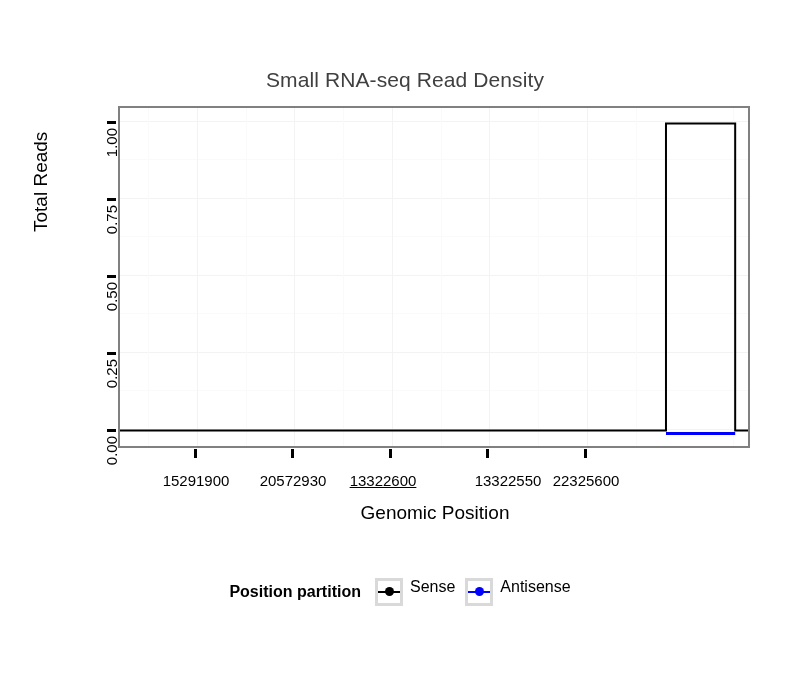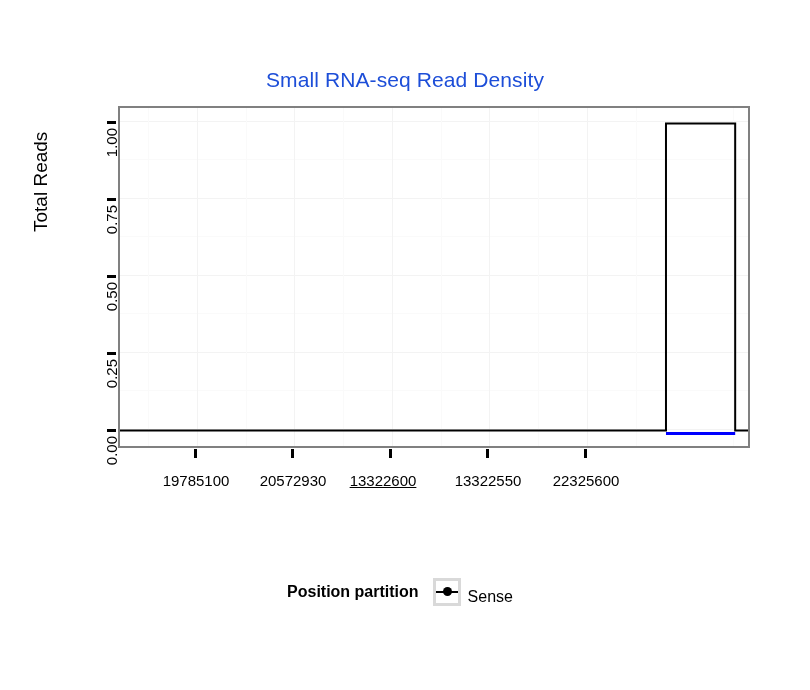"Small RNA-seq Read Density" #chart-title { color: #1d4ed8 -> #404040 }
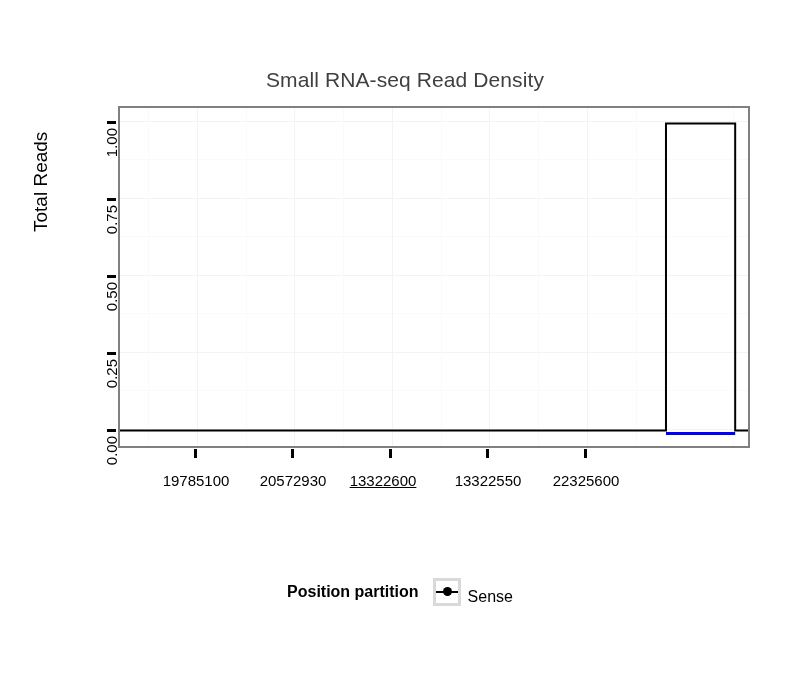"19785100" div.ticklabel-x { text: 19785100 -> 15291900 }
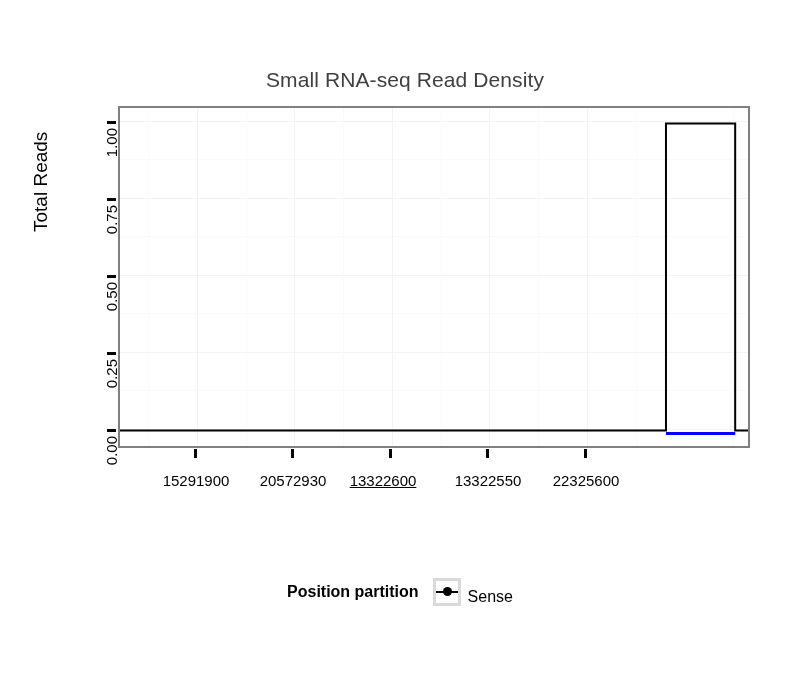"13322550" div.ticklabel-x { left: 428px -> 448px }
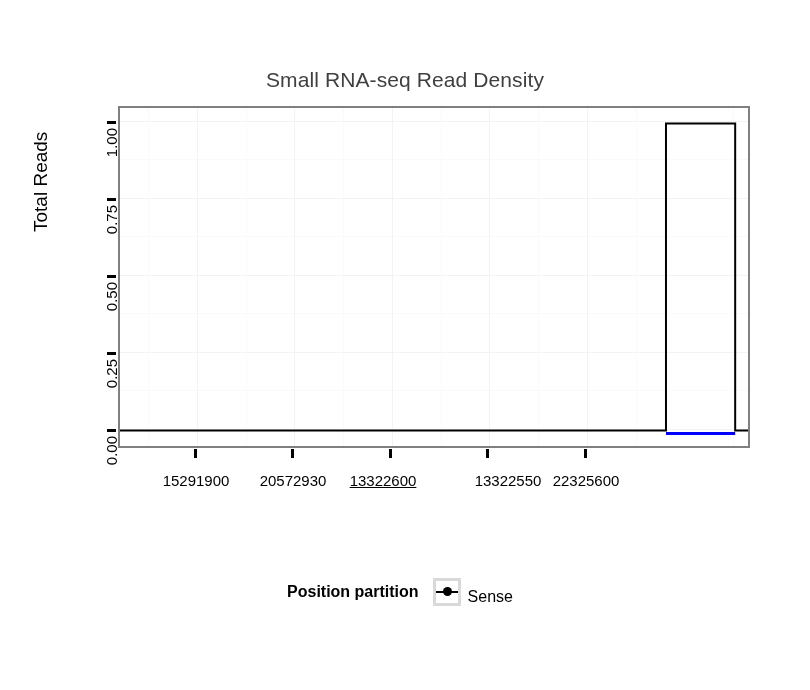"Genomic Position" div { html: none -> <div>Genomic Position</div> }
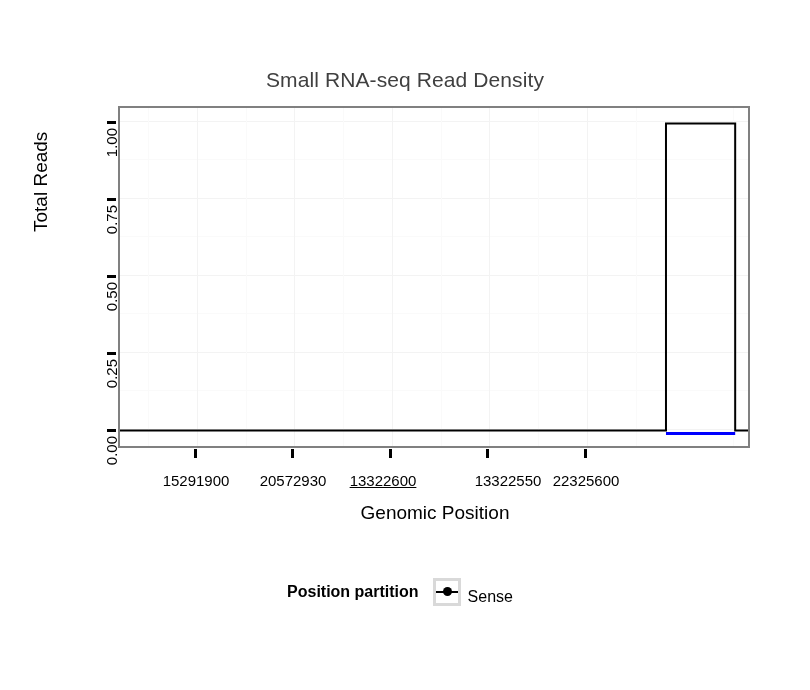"Sense" .legend-entry { align-items: flex-end -> flex-start }
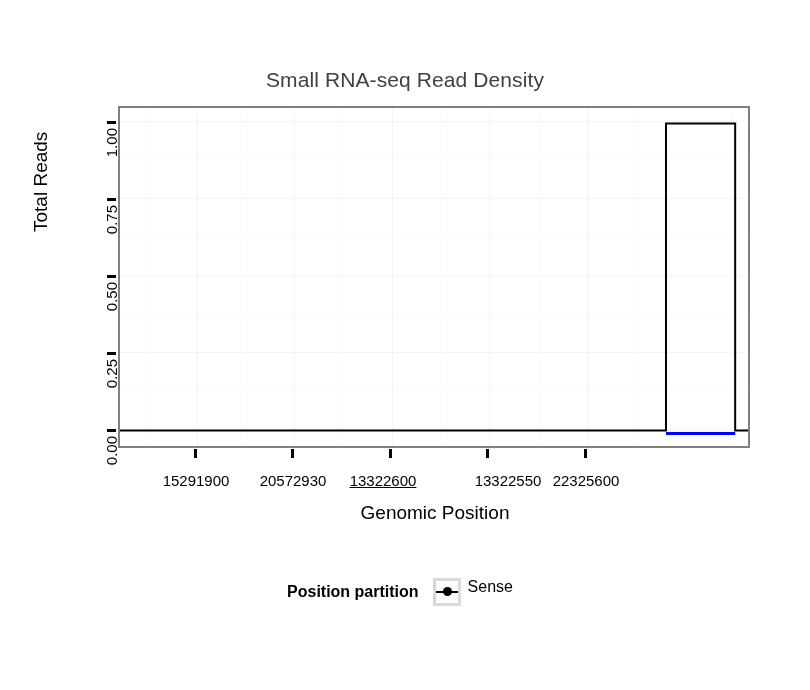"Antisense" div.legend-entry { html: none -> <div> <div> <div></div> <div></div> </div> <div>Antisense</div> </div> }
